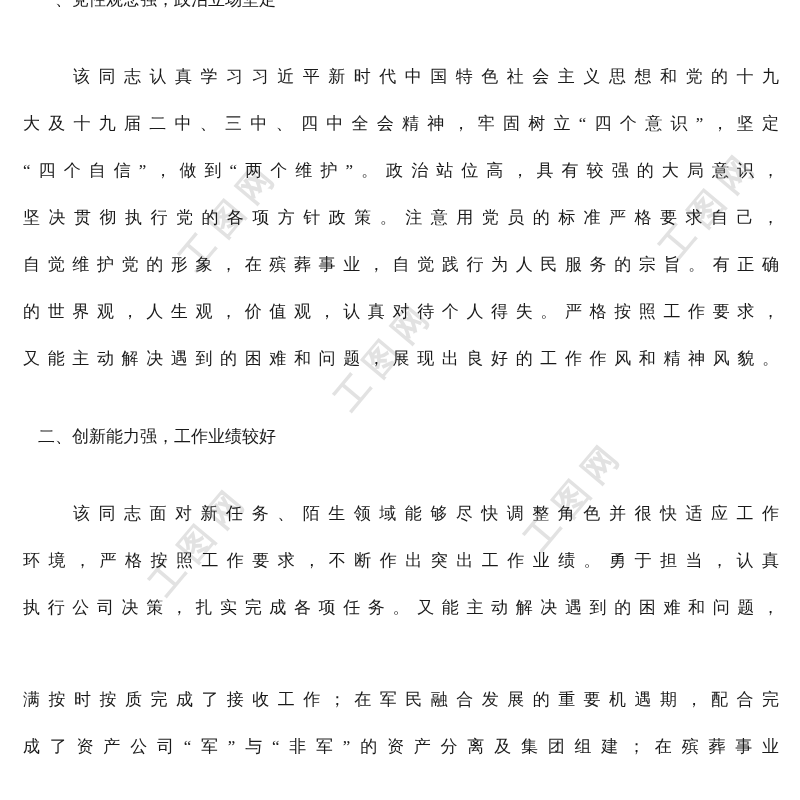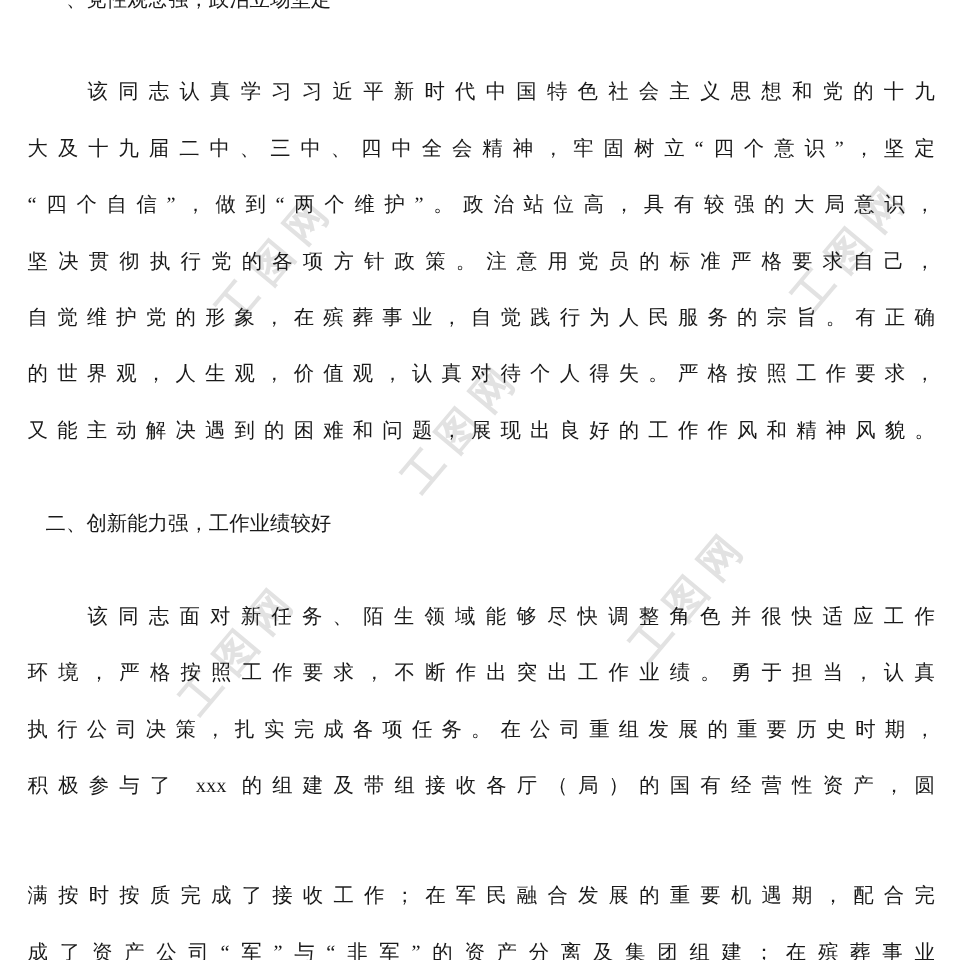"执行公司决策，扎实完成各项任务。在公司重组发展的重要历史时期，" div.line { text: 在公司重组发展的重要历史时期 -> 又能主动解决遇到的困难和问题 }
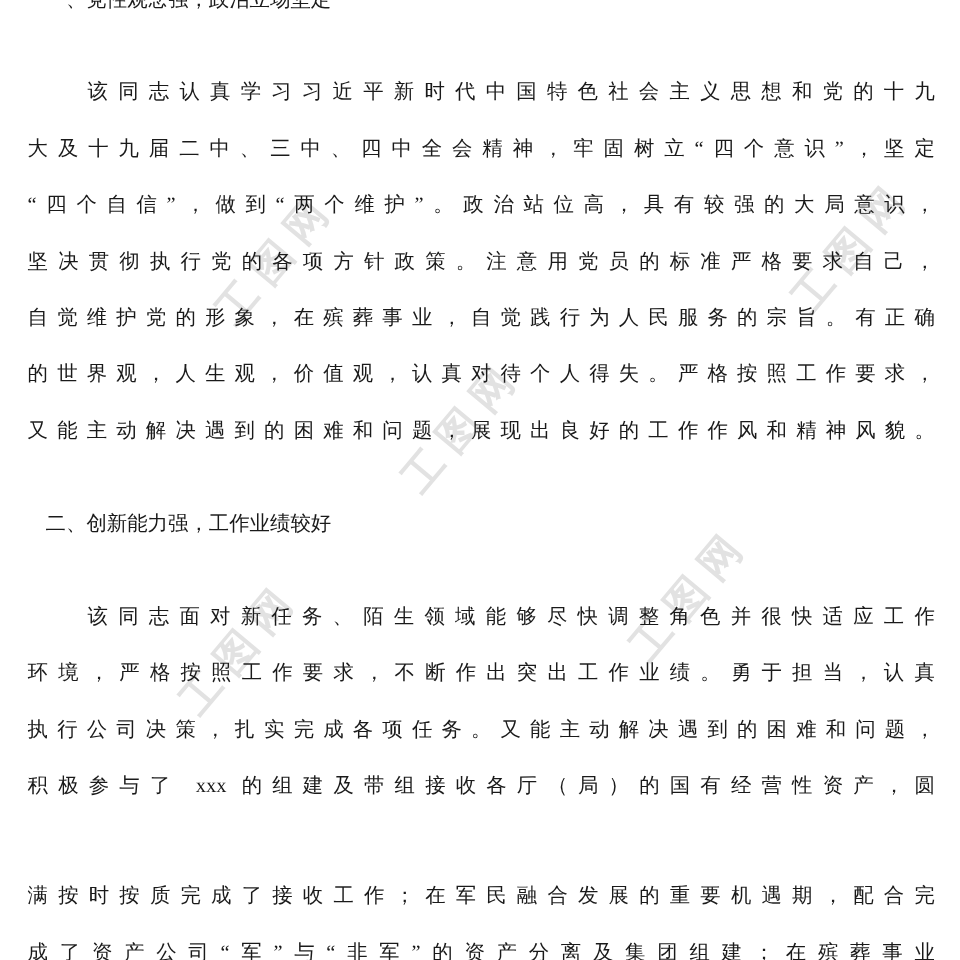"积极参与了 xxx 的组建及带组接收各厅（局）的国有经营性资产，圆" div.line { html: <div>积极参与了 xxx 的组建及带组接收各厅（局）的国有经营性资产，圆</div> -> none }
